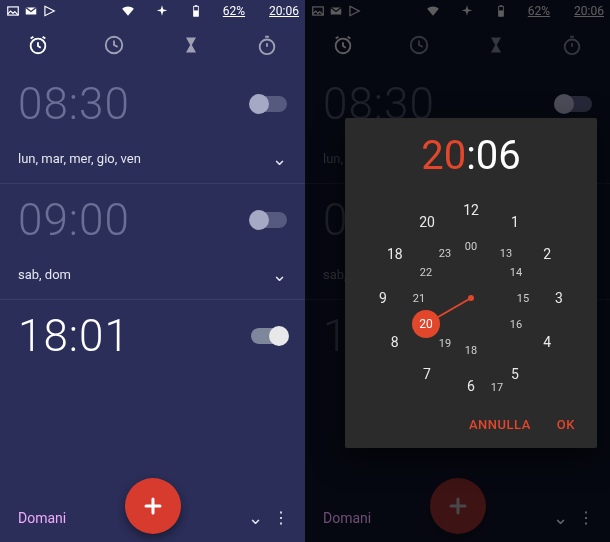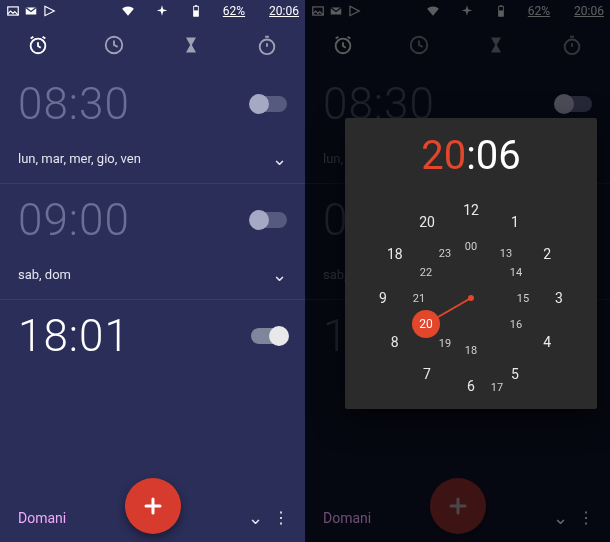"ANNULLA" div.picker-buttons { html: none -> <div> <span>ANNULLA</span> <span>OK</span> </div> }
